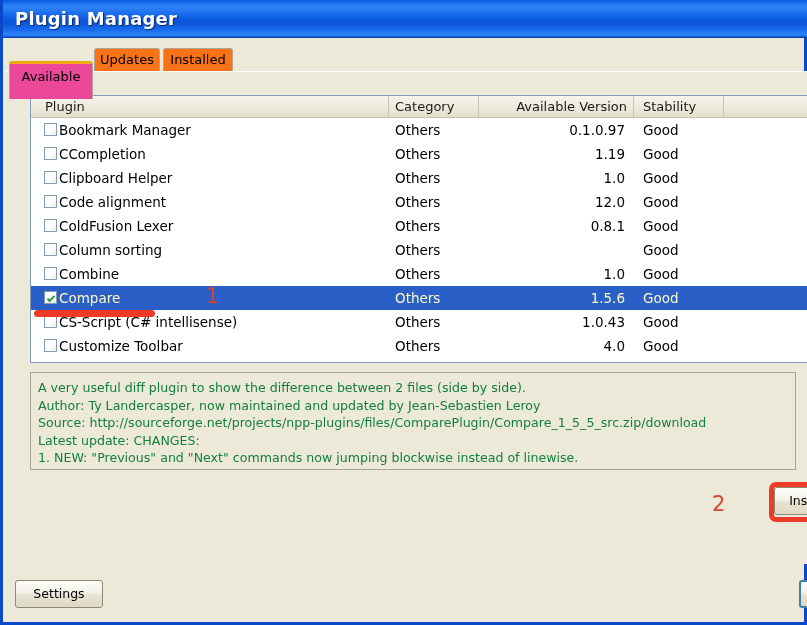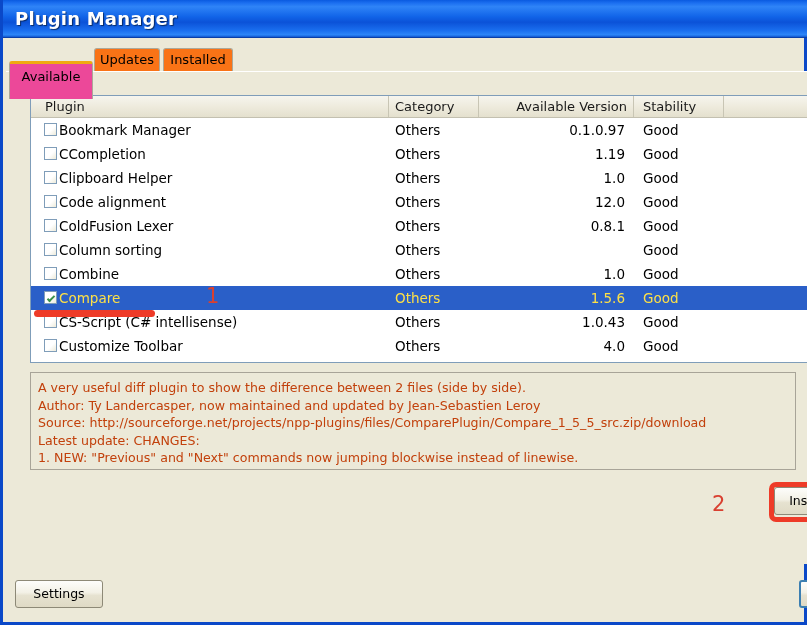"Compare" .lv-row.selected .lv-cell { color: #fde047 -> #fef9c3 }
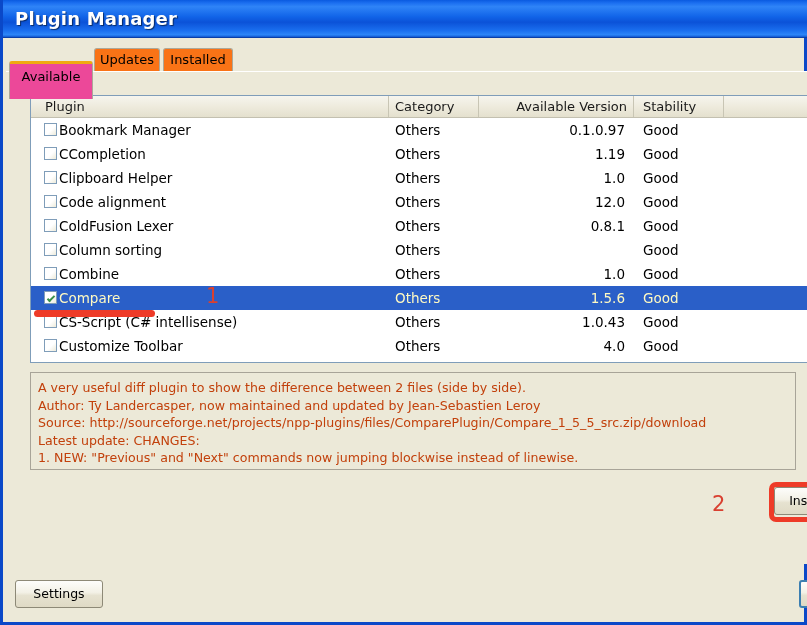"A very useful diff plugin" .descline { color: #c2410c -> #15803d }
